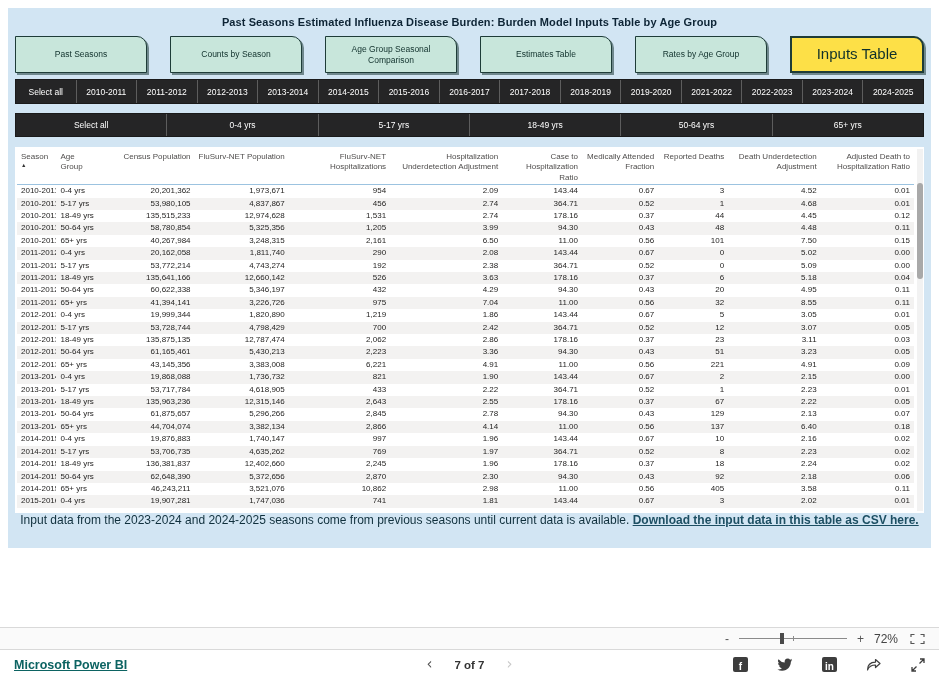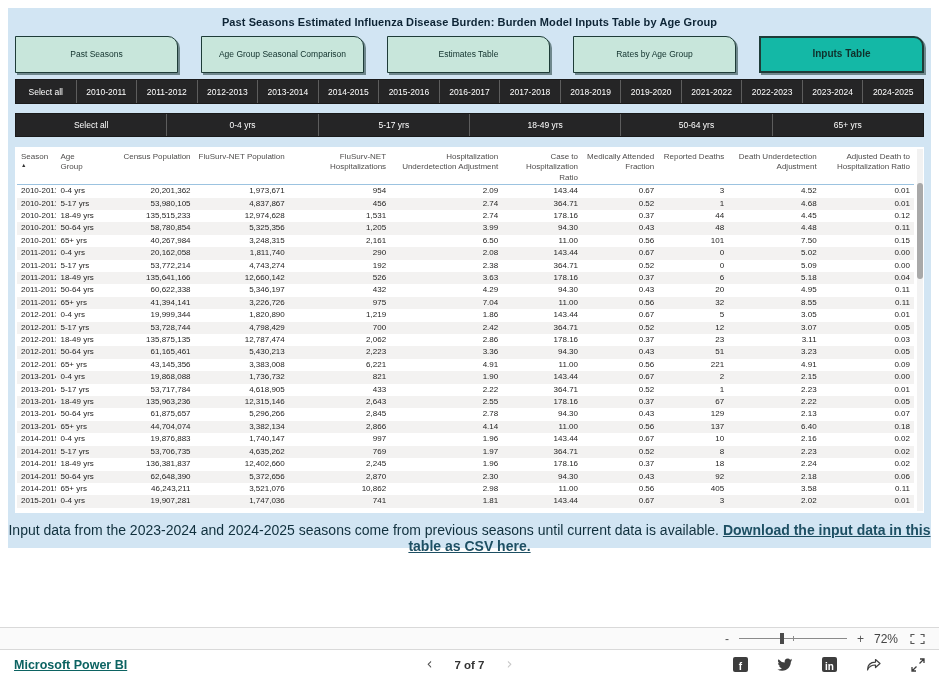"Counts by Season" div.tab { html: none -> <div>Counts by Season</div> }
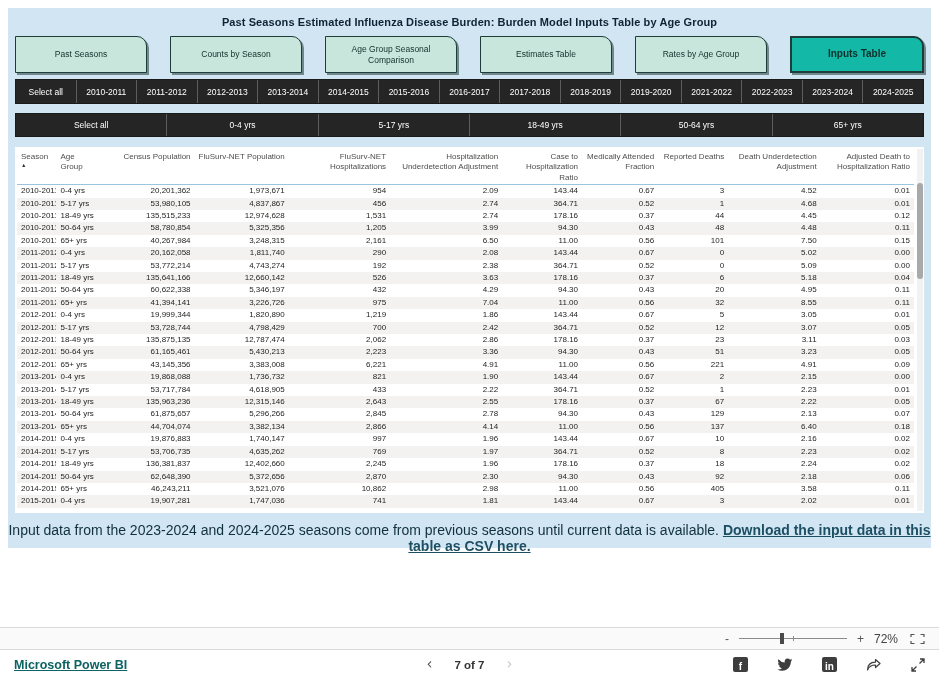"Inputs Table" .tab.active { background: #14b8a6 -> #fde047; font-size: 10px -> 15px; font-weight: 700 -> 400 }
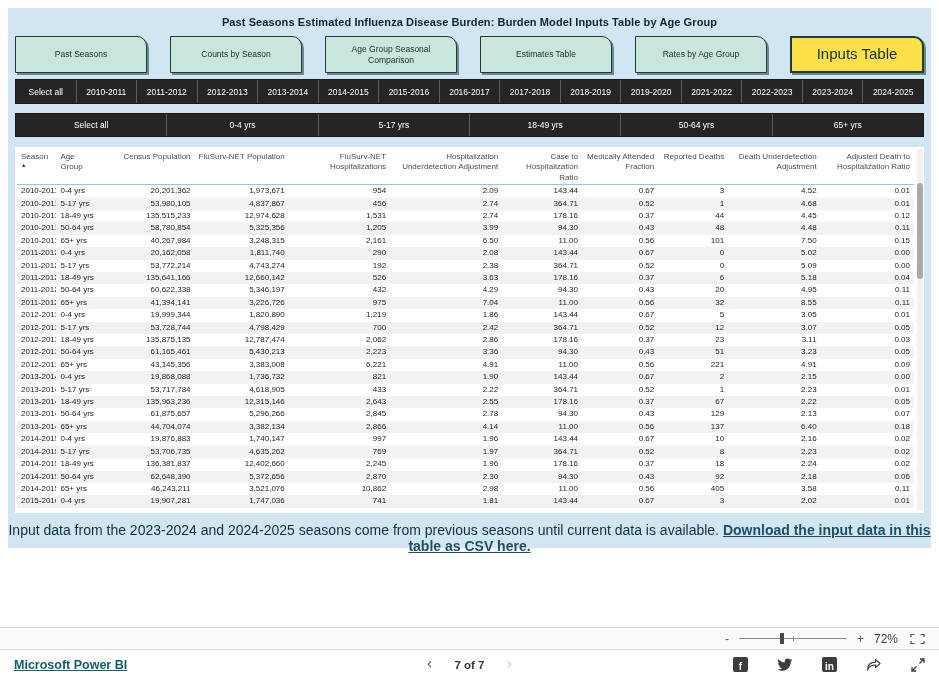"Input data from the 2023-2024" .note { font-size: 14px -> 12px; margin-top: 9px -> 0 }
